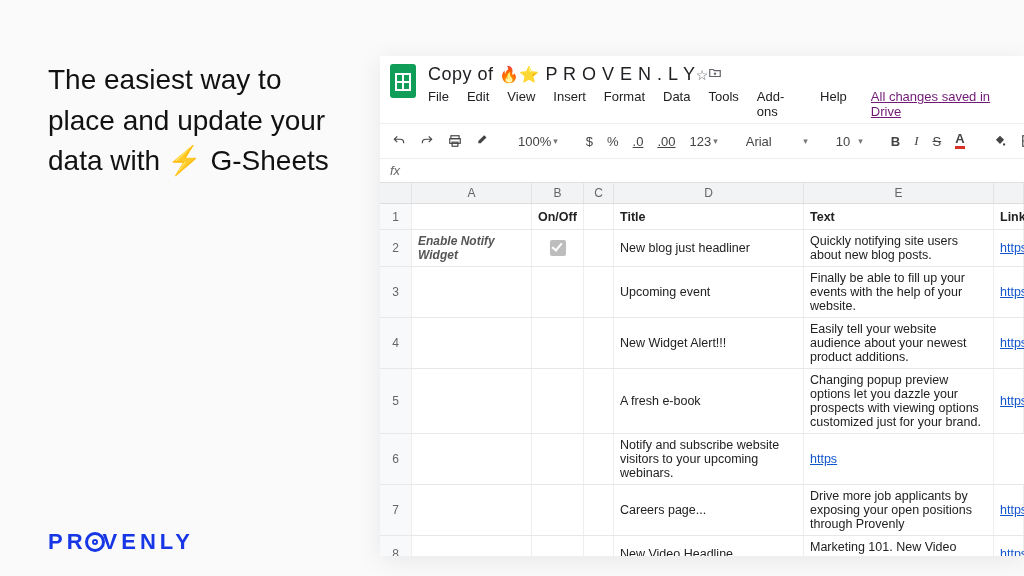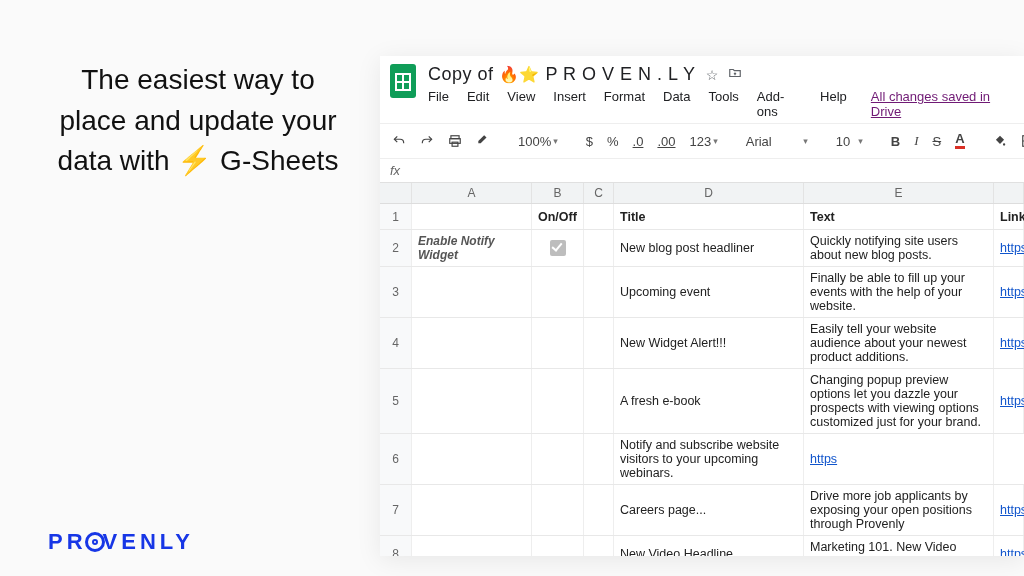"The easiest way to place" .left-pane { text-align: center -> none }
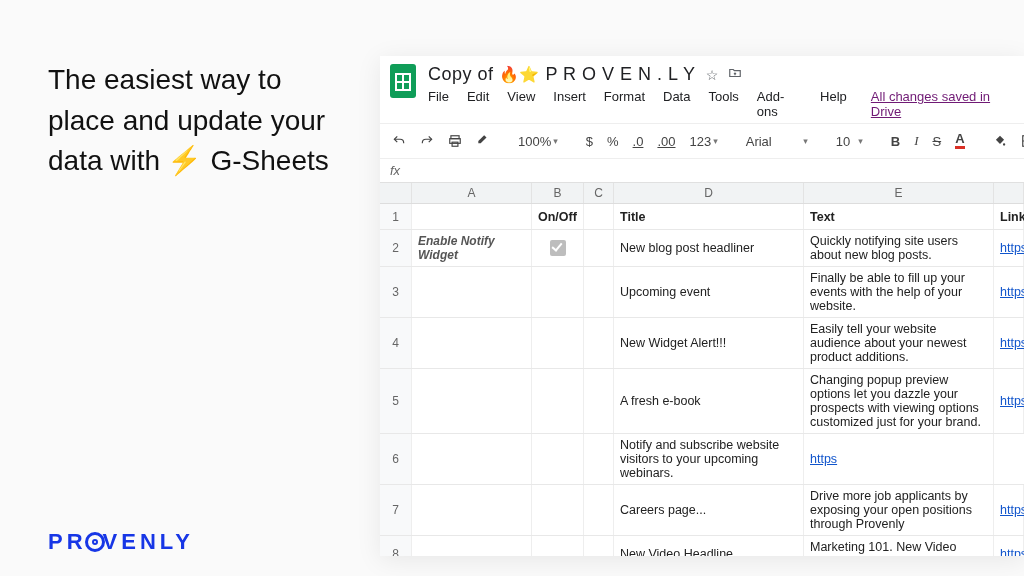"Copy of 🔥⭐ P R" .doc-title-row { gap: 10px -> none }
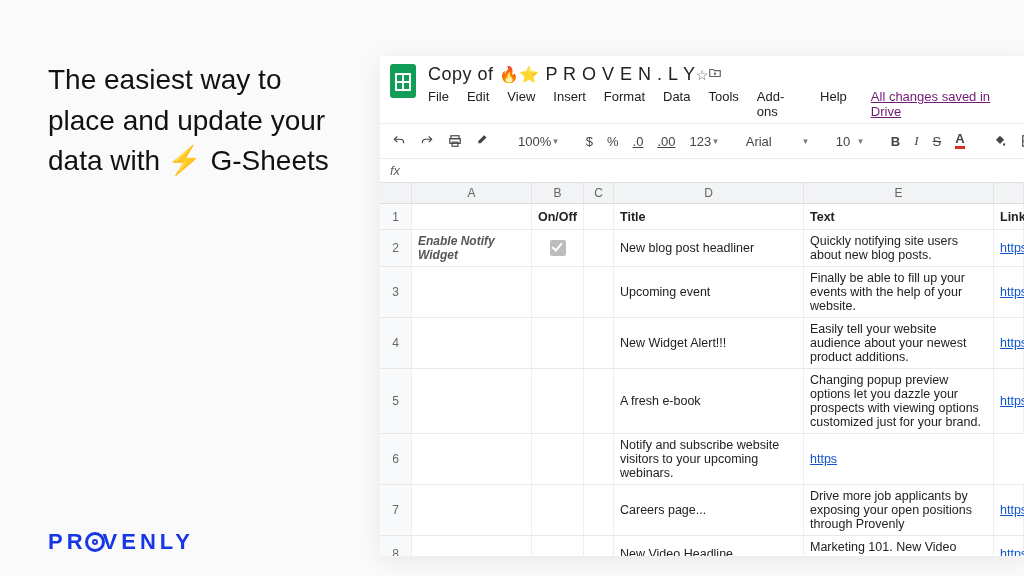"New blog post headliner" div { text: post -> just }
